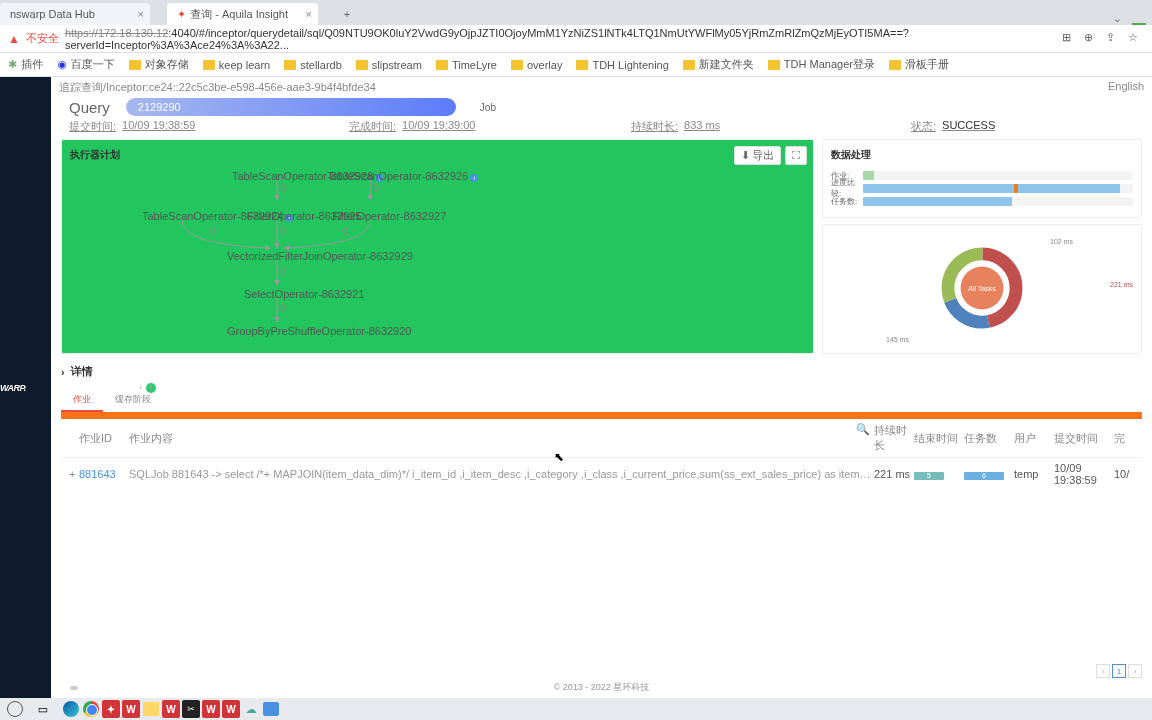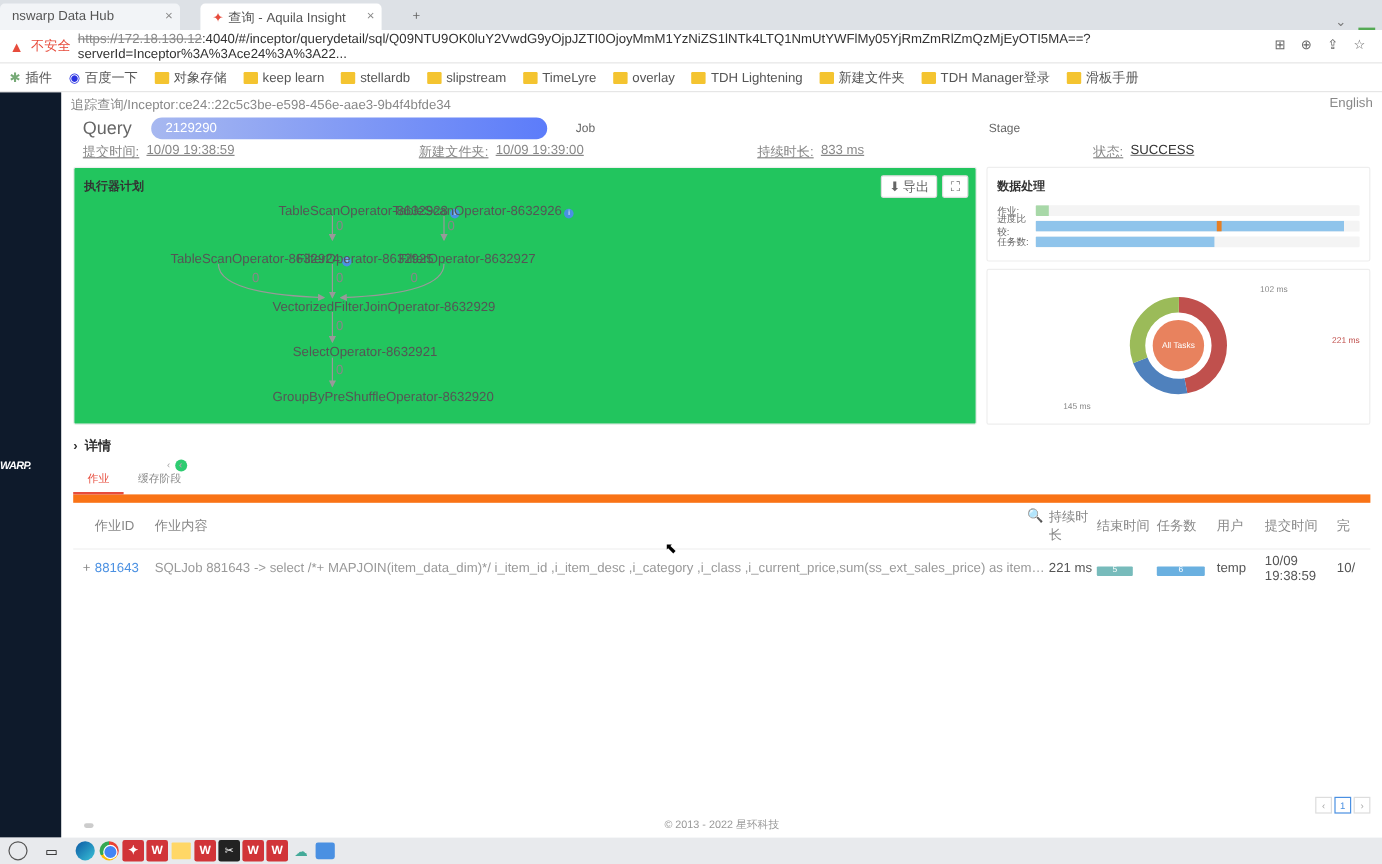"Stage" div.stage-right { html: <div>Stage</div> -> none }
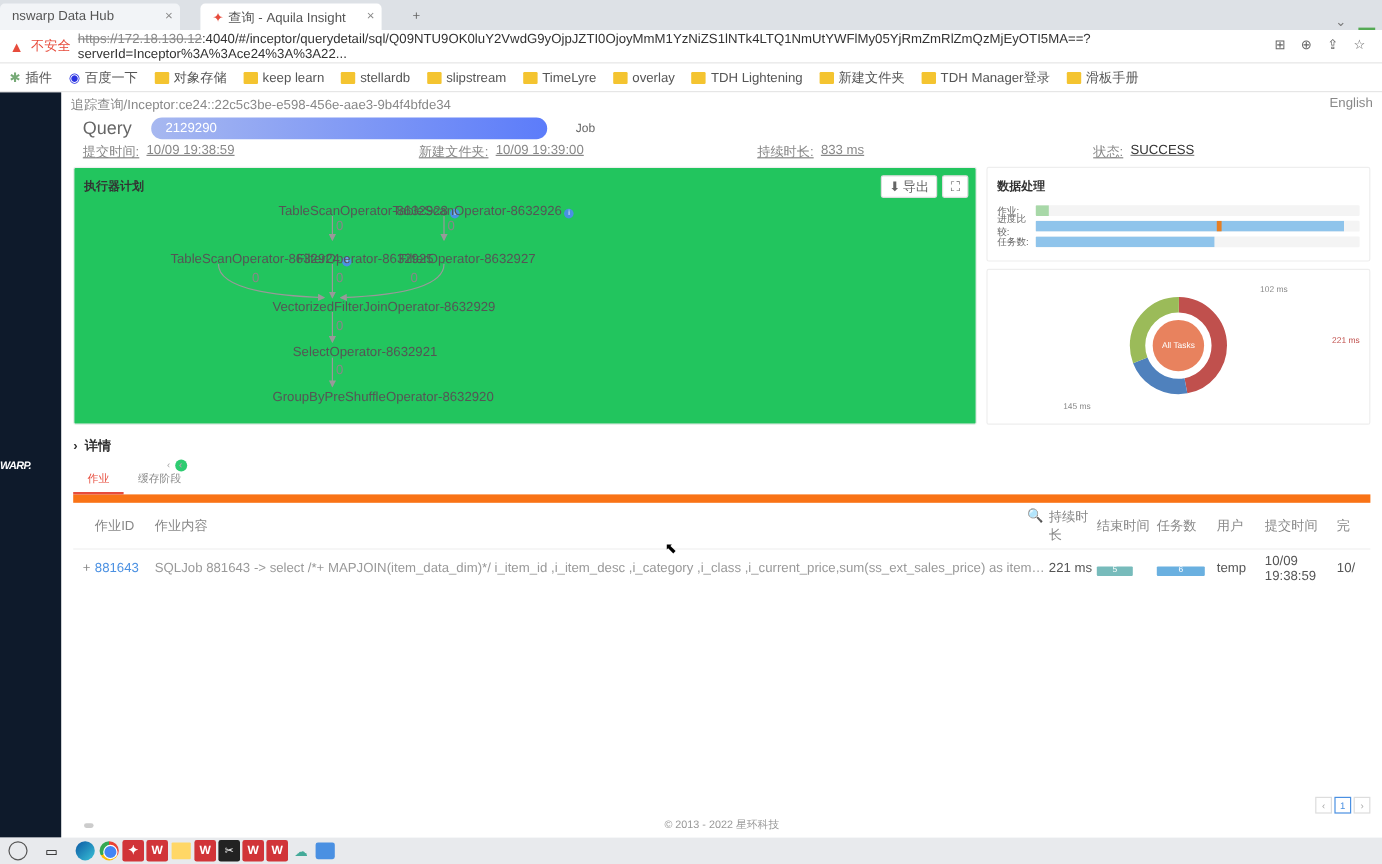"新建文件夹:" span { text: 新建文件夹 -> 完成时间 }
